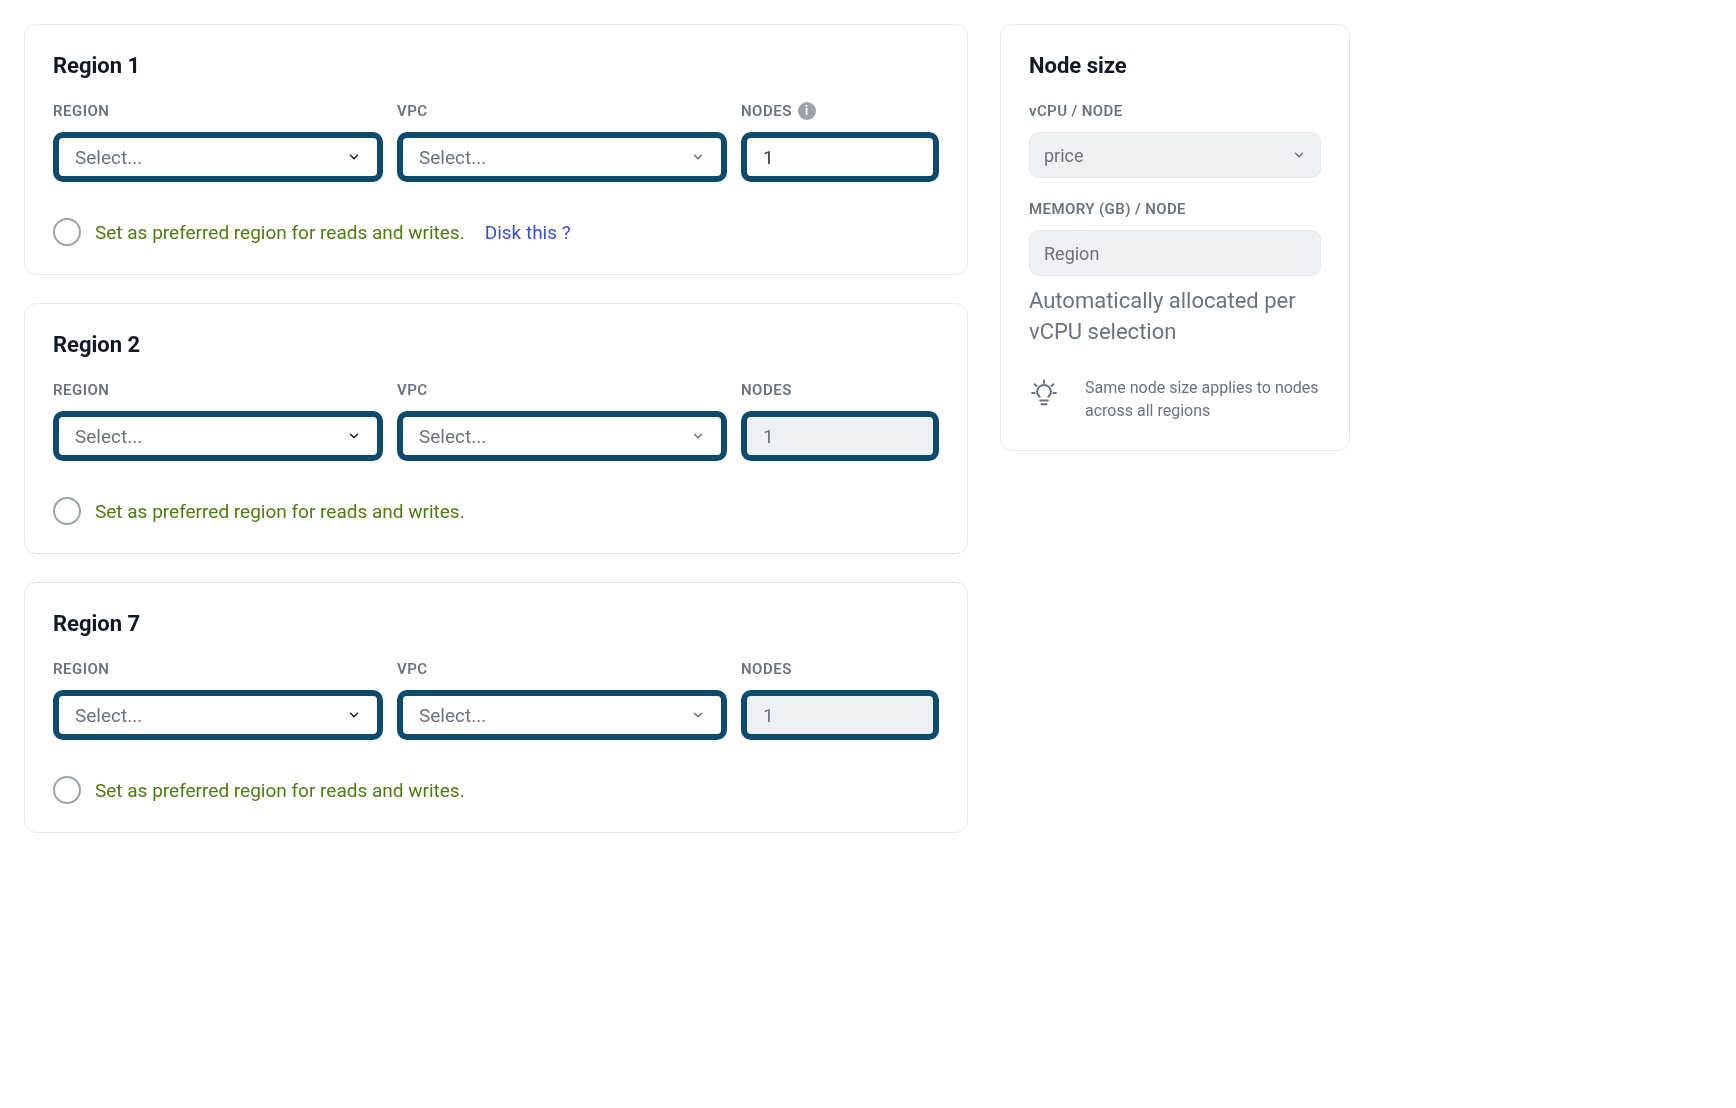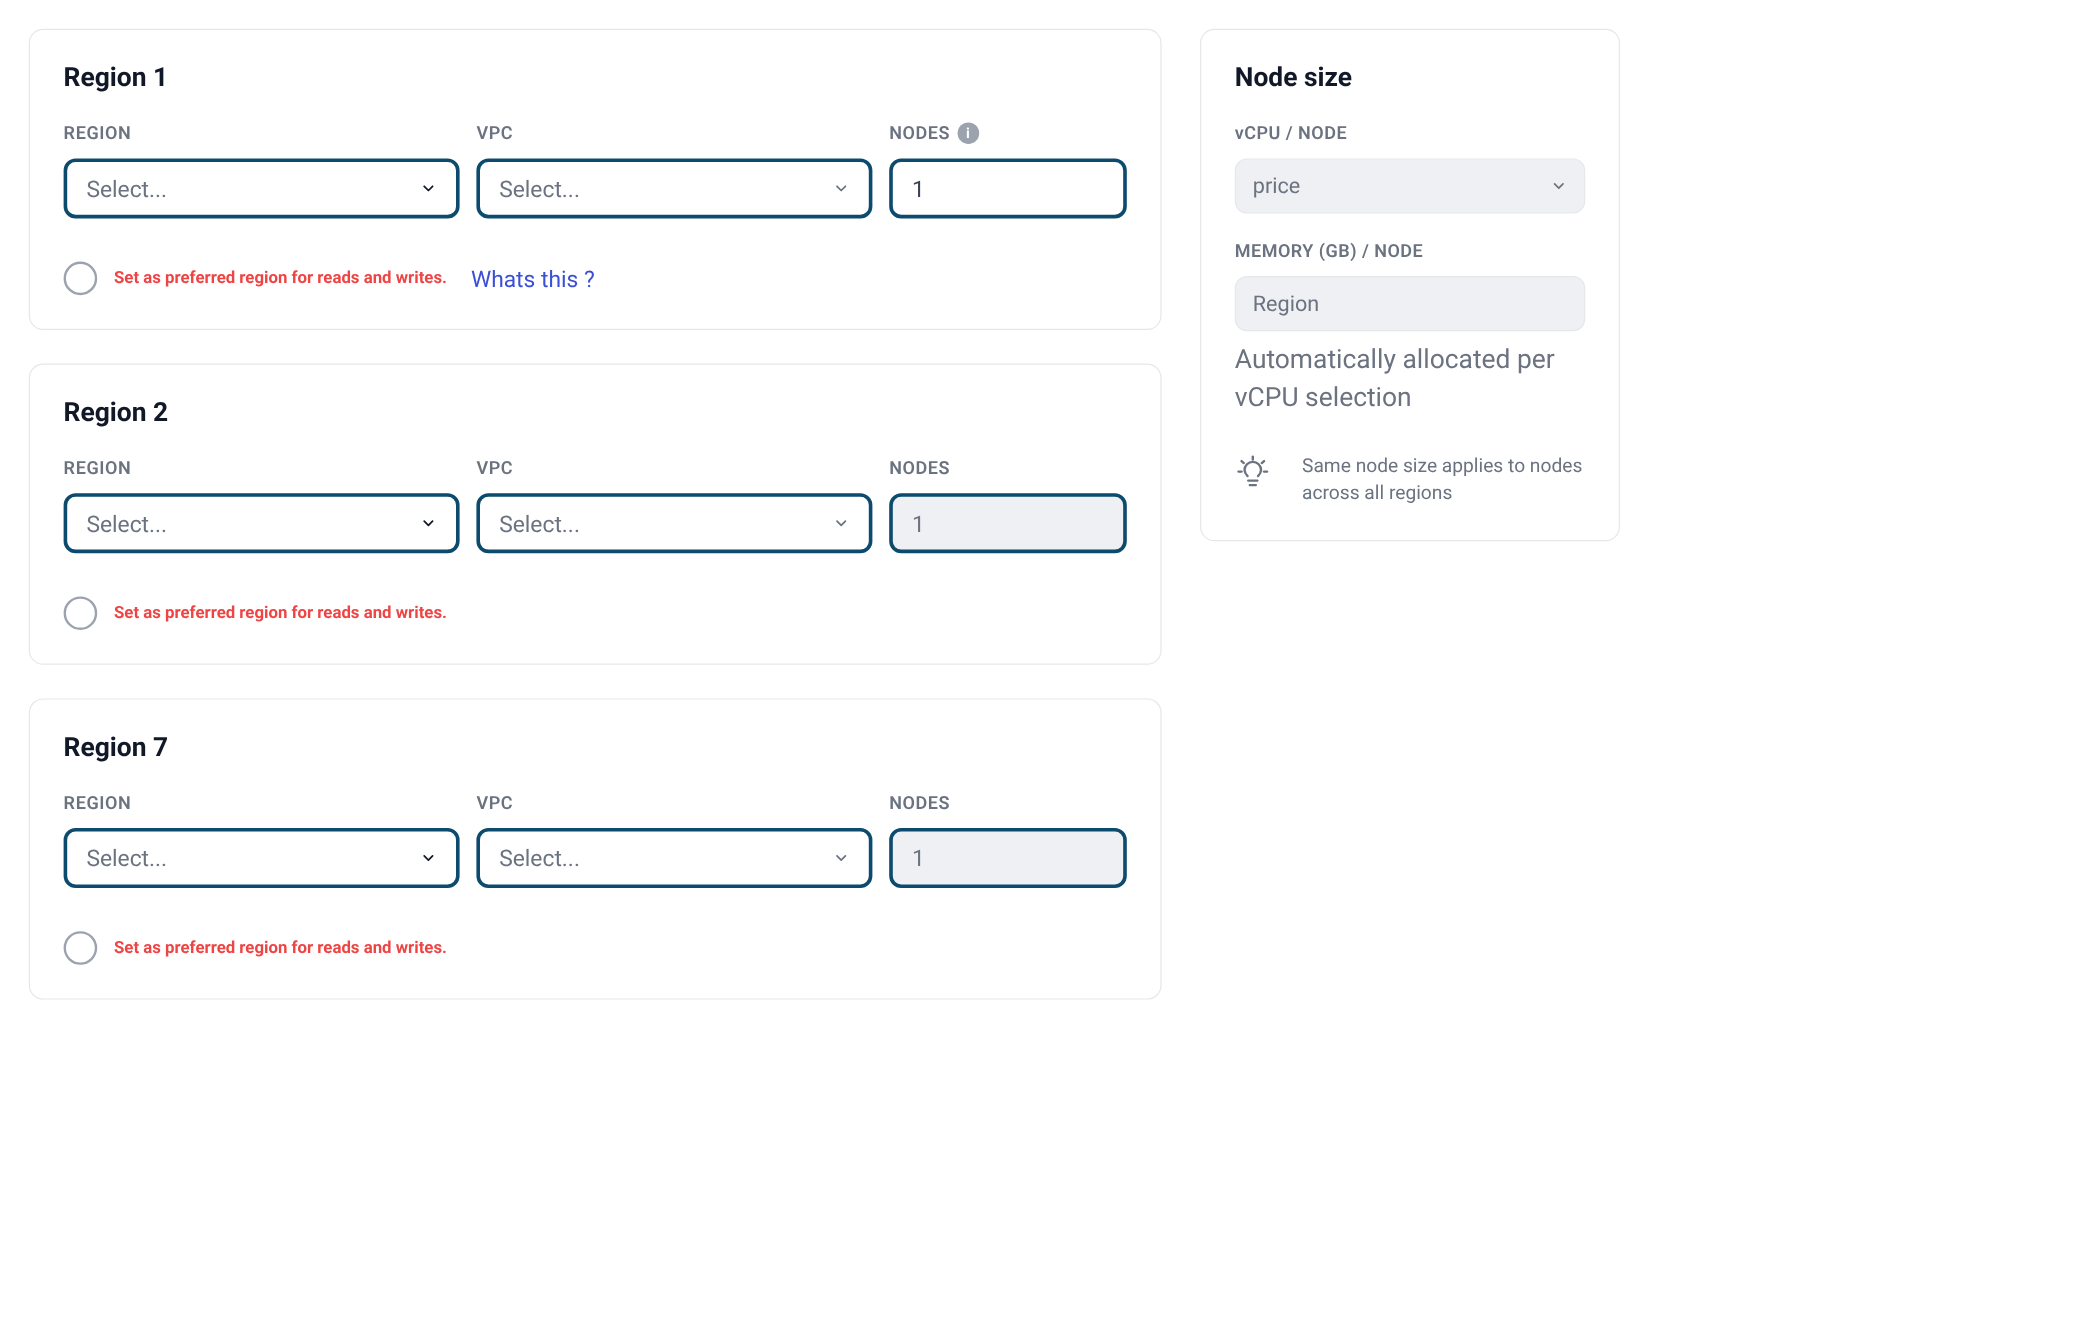"Select..." .select, .text-input { border: 3px solid #0c4a6e -> 6px solid #0c4a6e }
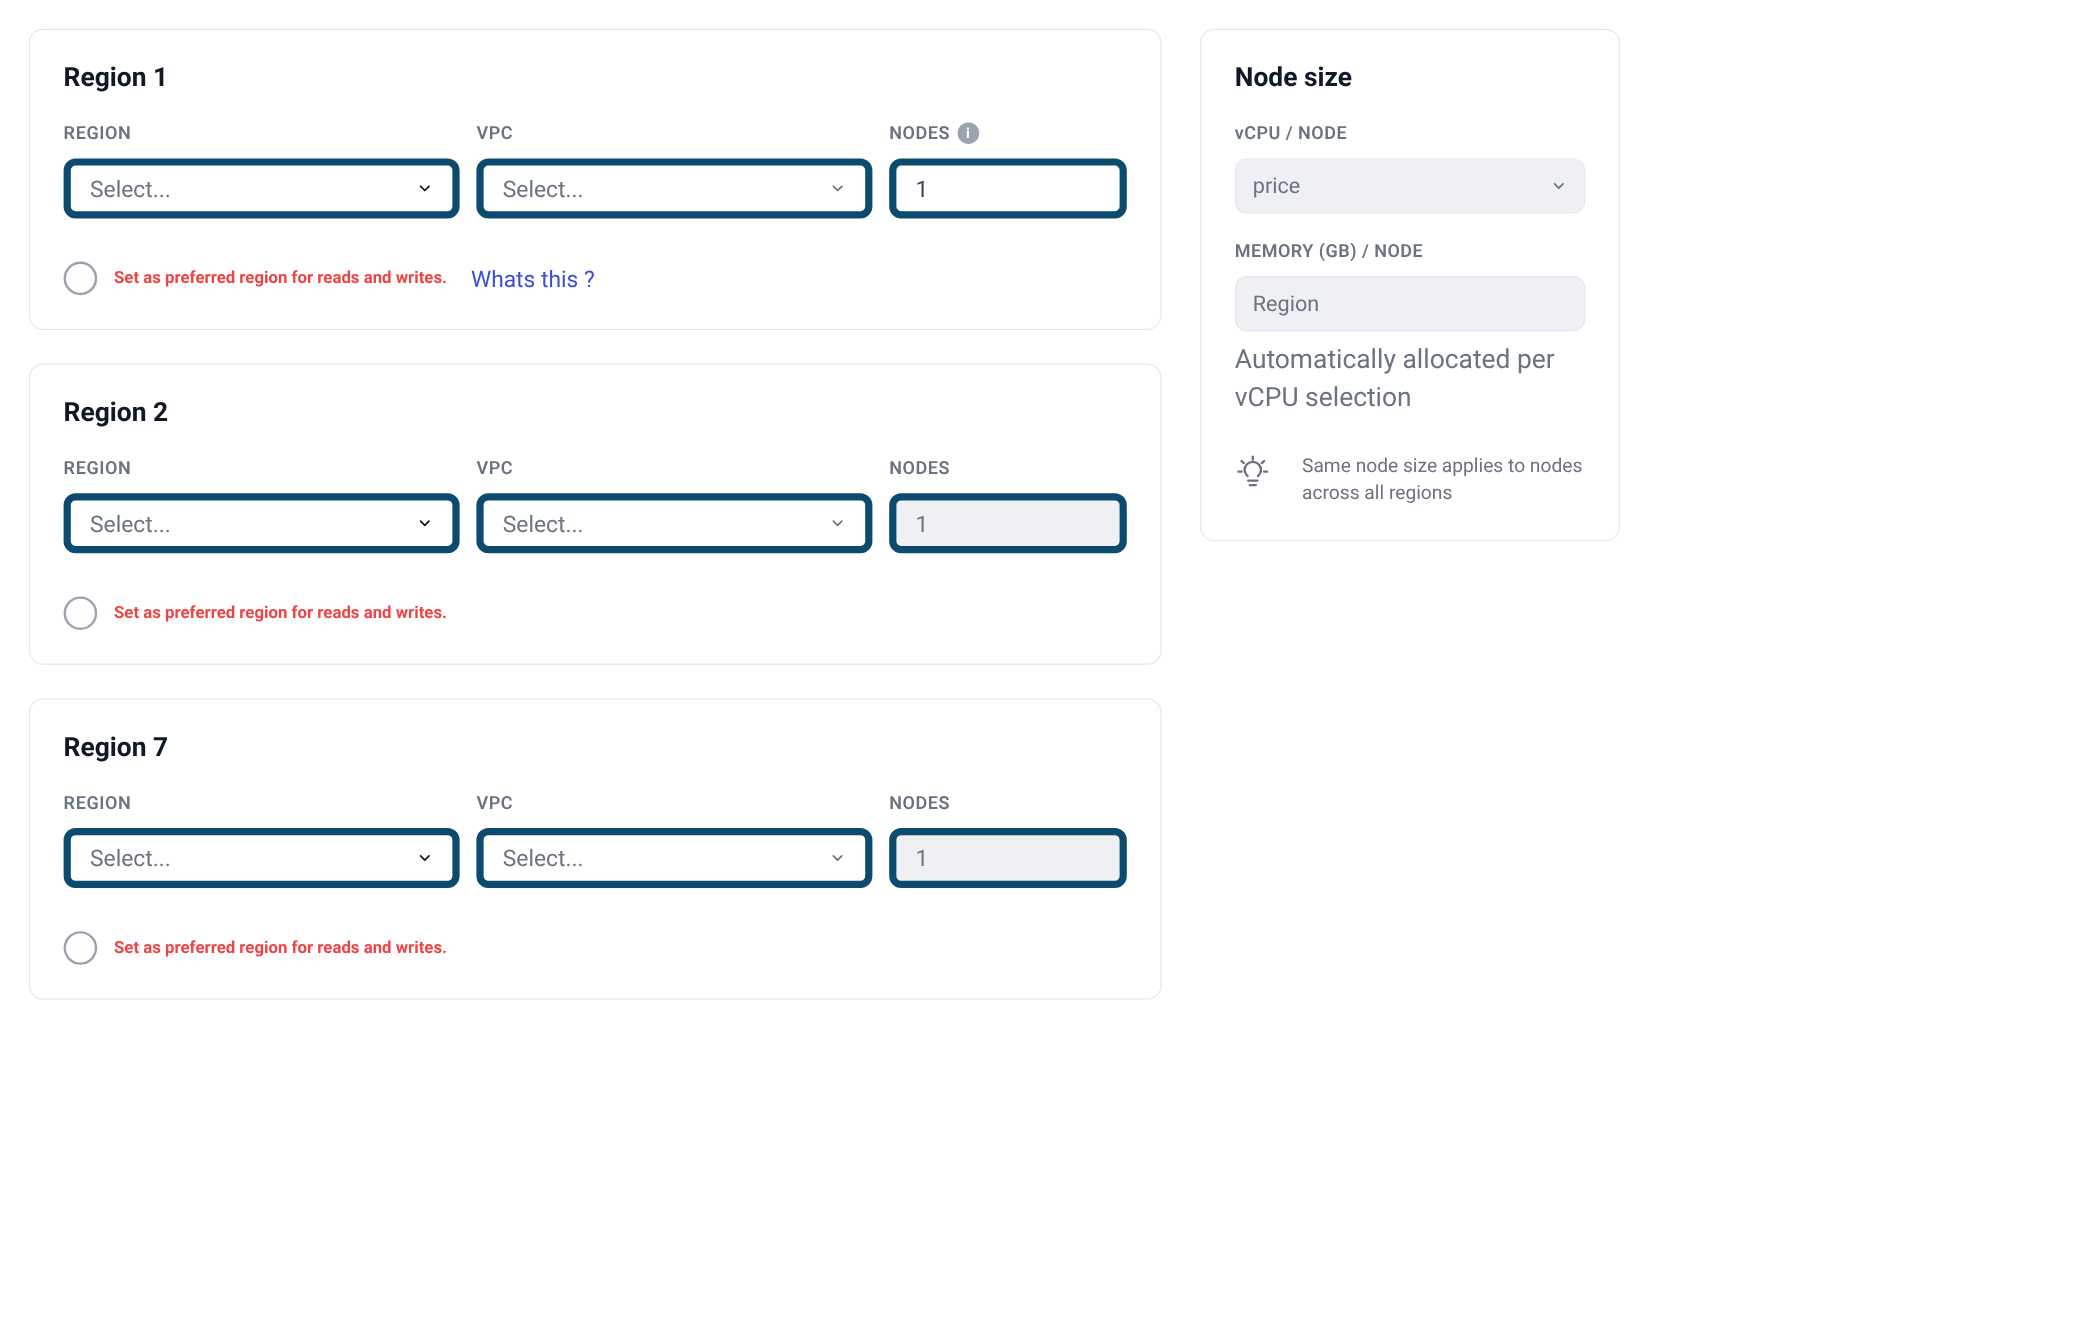"Set as preferred region for" .radio-label { color: #ef4444 -> #4d7c0f; font-size: 14px -> 19px; font-weight: bold -> none }
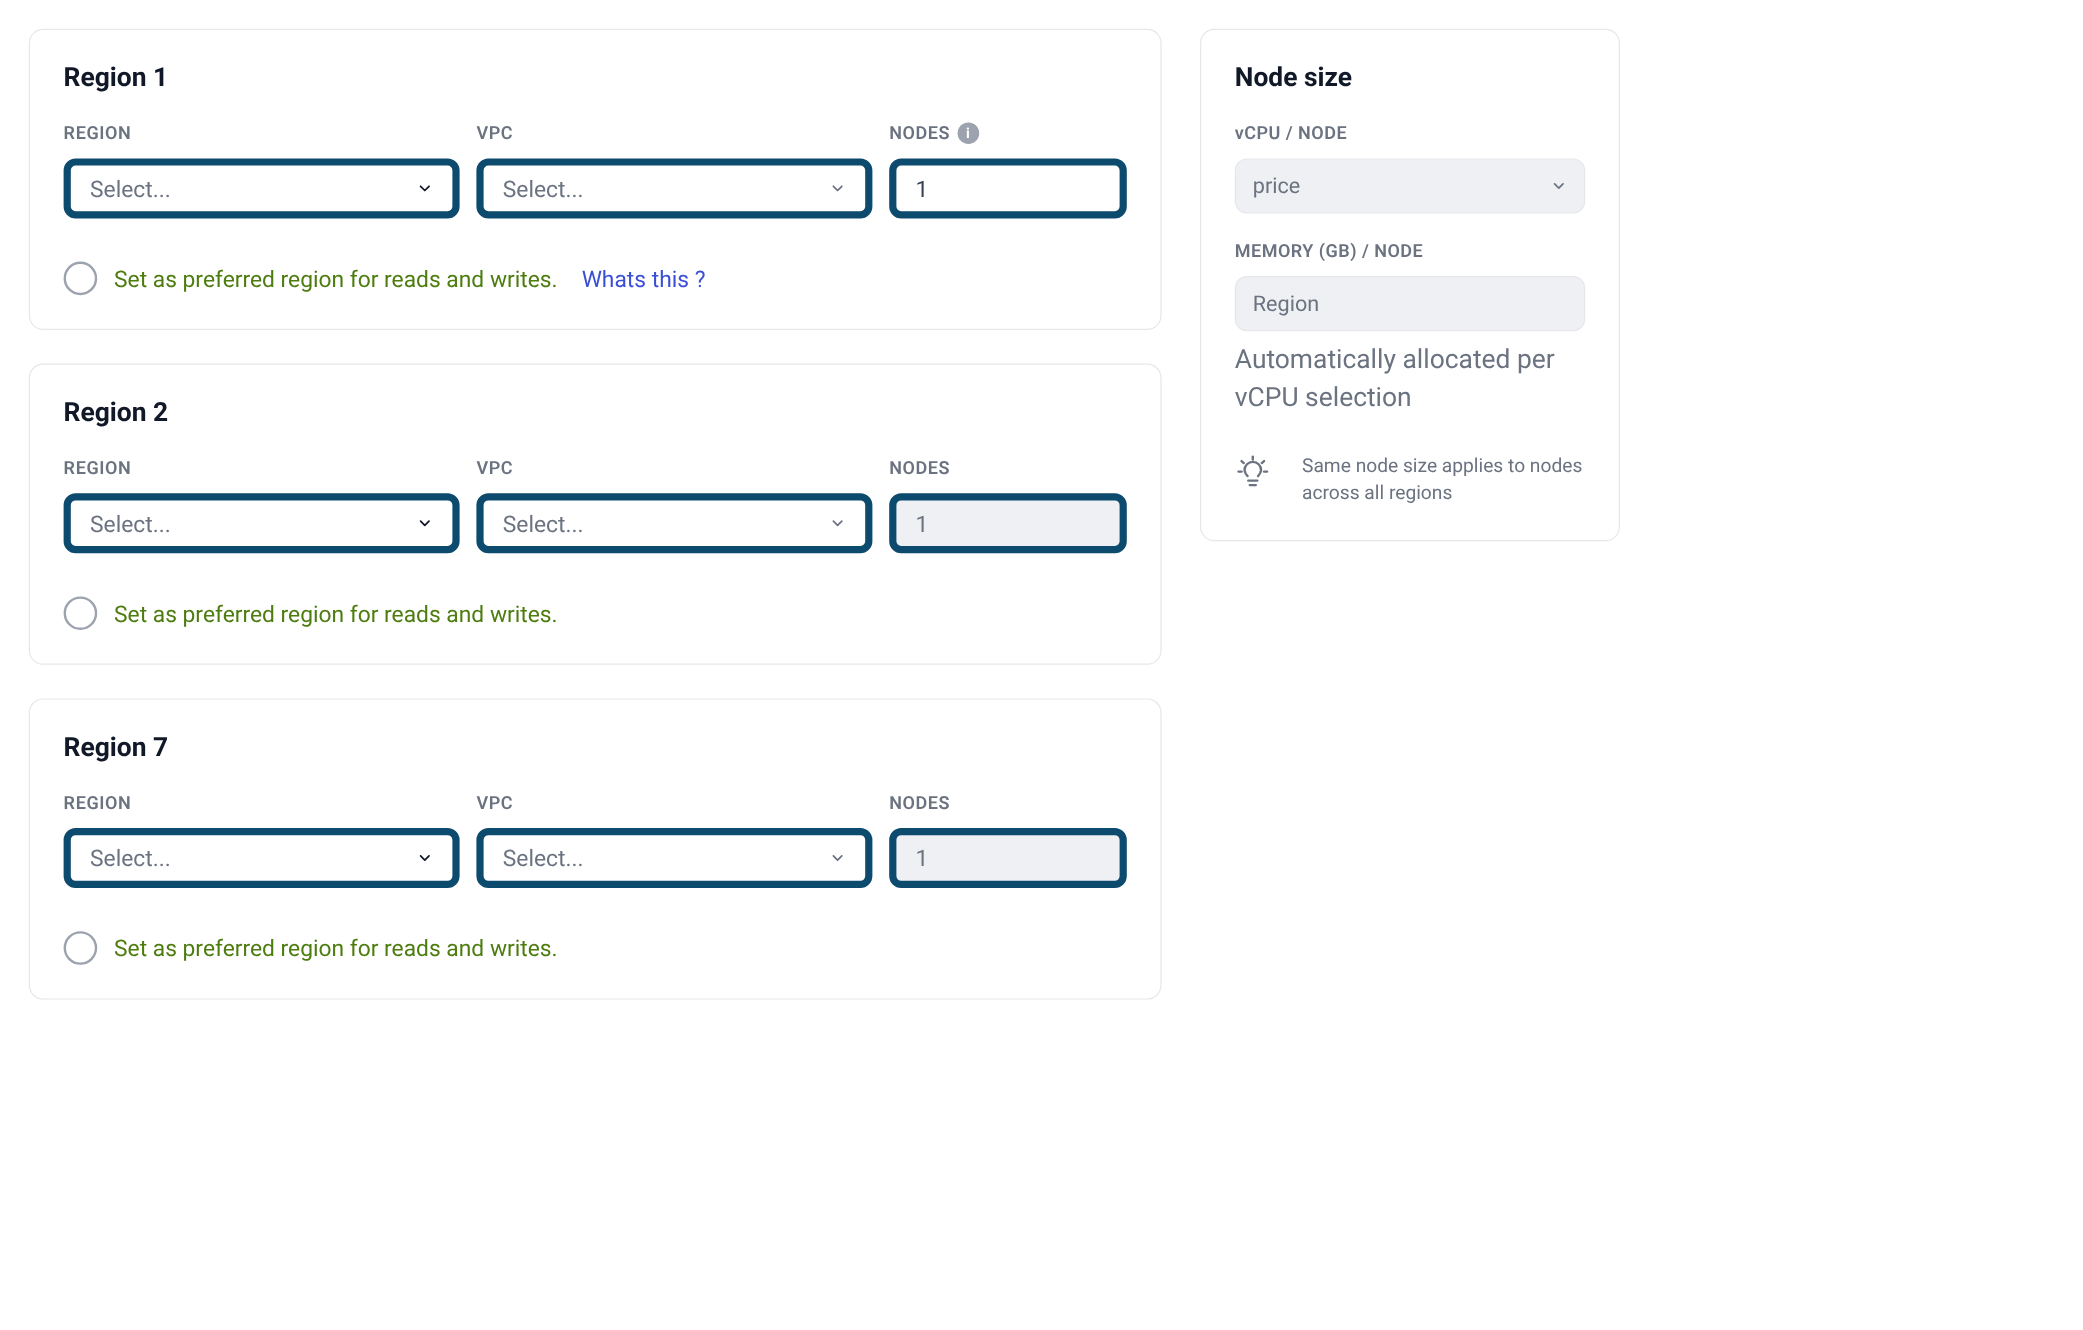"Whats this ?" span.link { text: Whats -> Disk }
